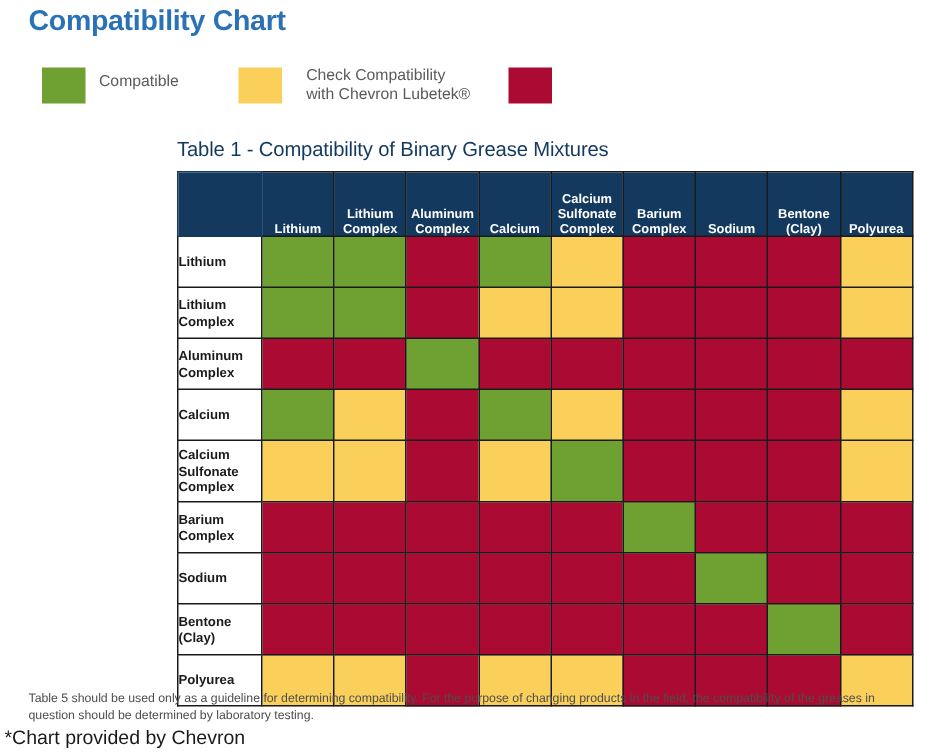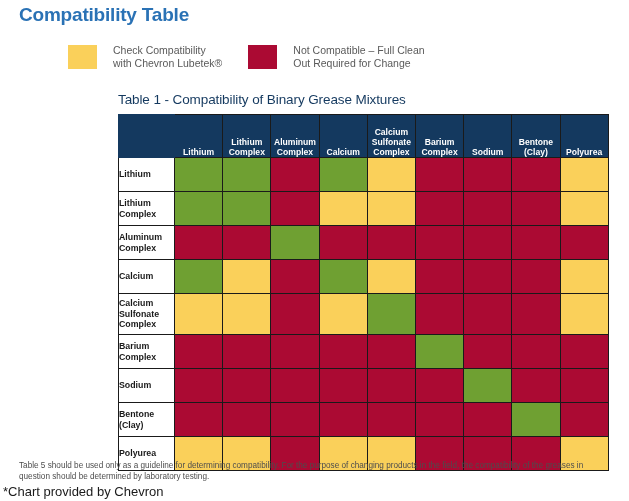"Compatibility Table" div.page-title { text: Table -> Chart }
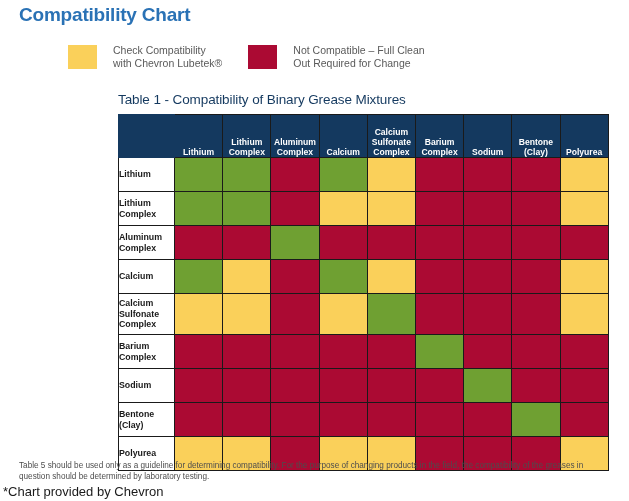"Compatible" div.legend-item { html: none -> <div> <div></div> <div>Compatible</div> </div> }
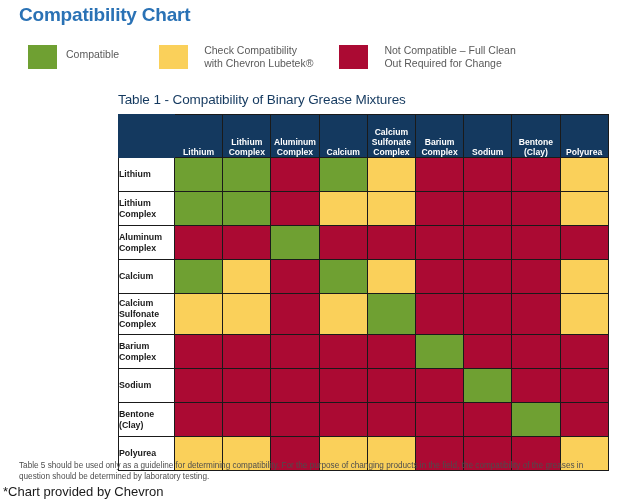"Not Compatible – Full Clean" div.legend-label { html: <div>Not Compatible – Full Clean Out Required for Change</div> -> none }
